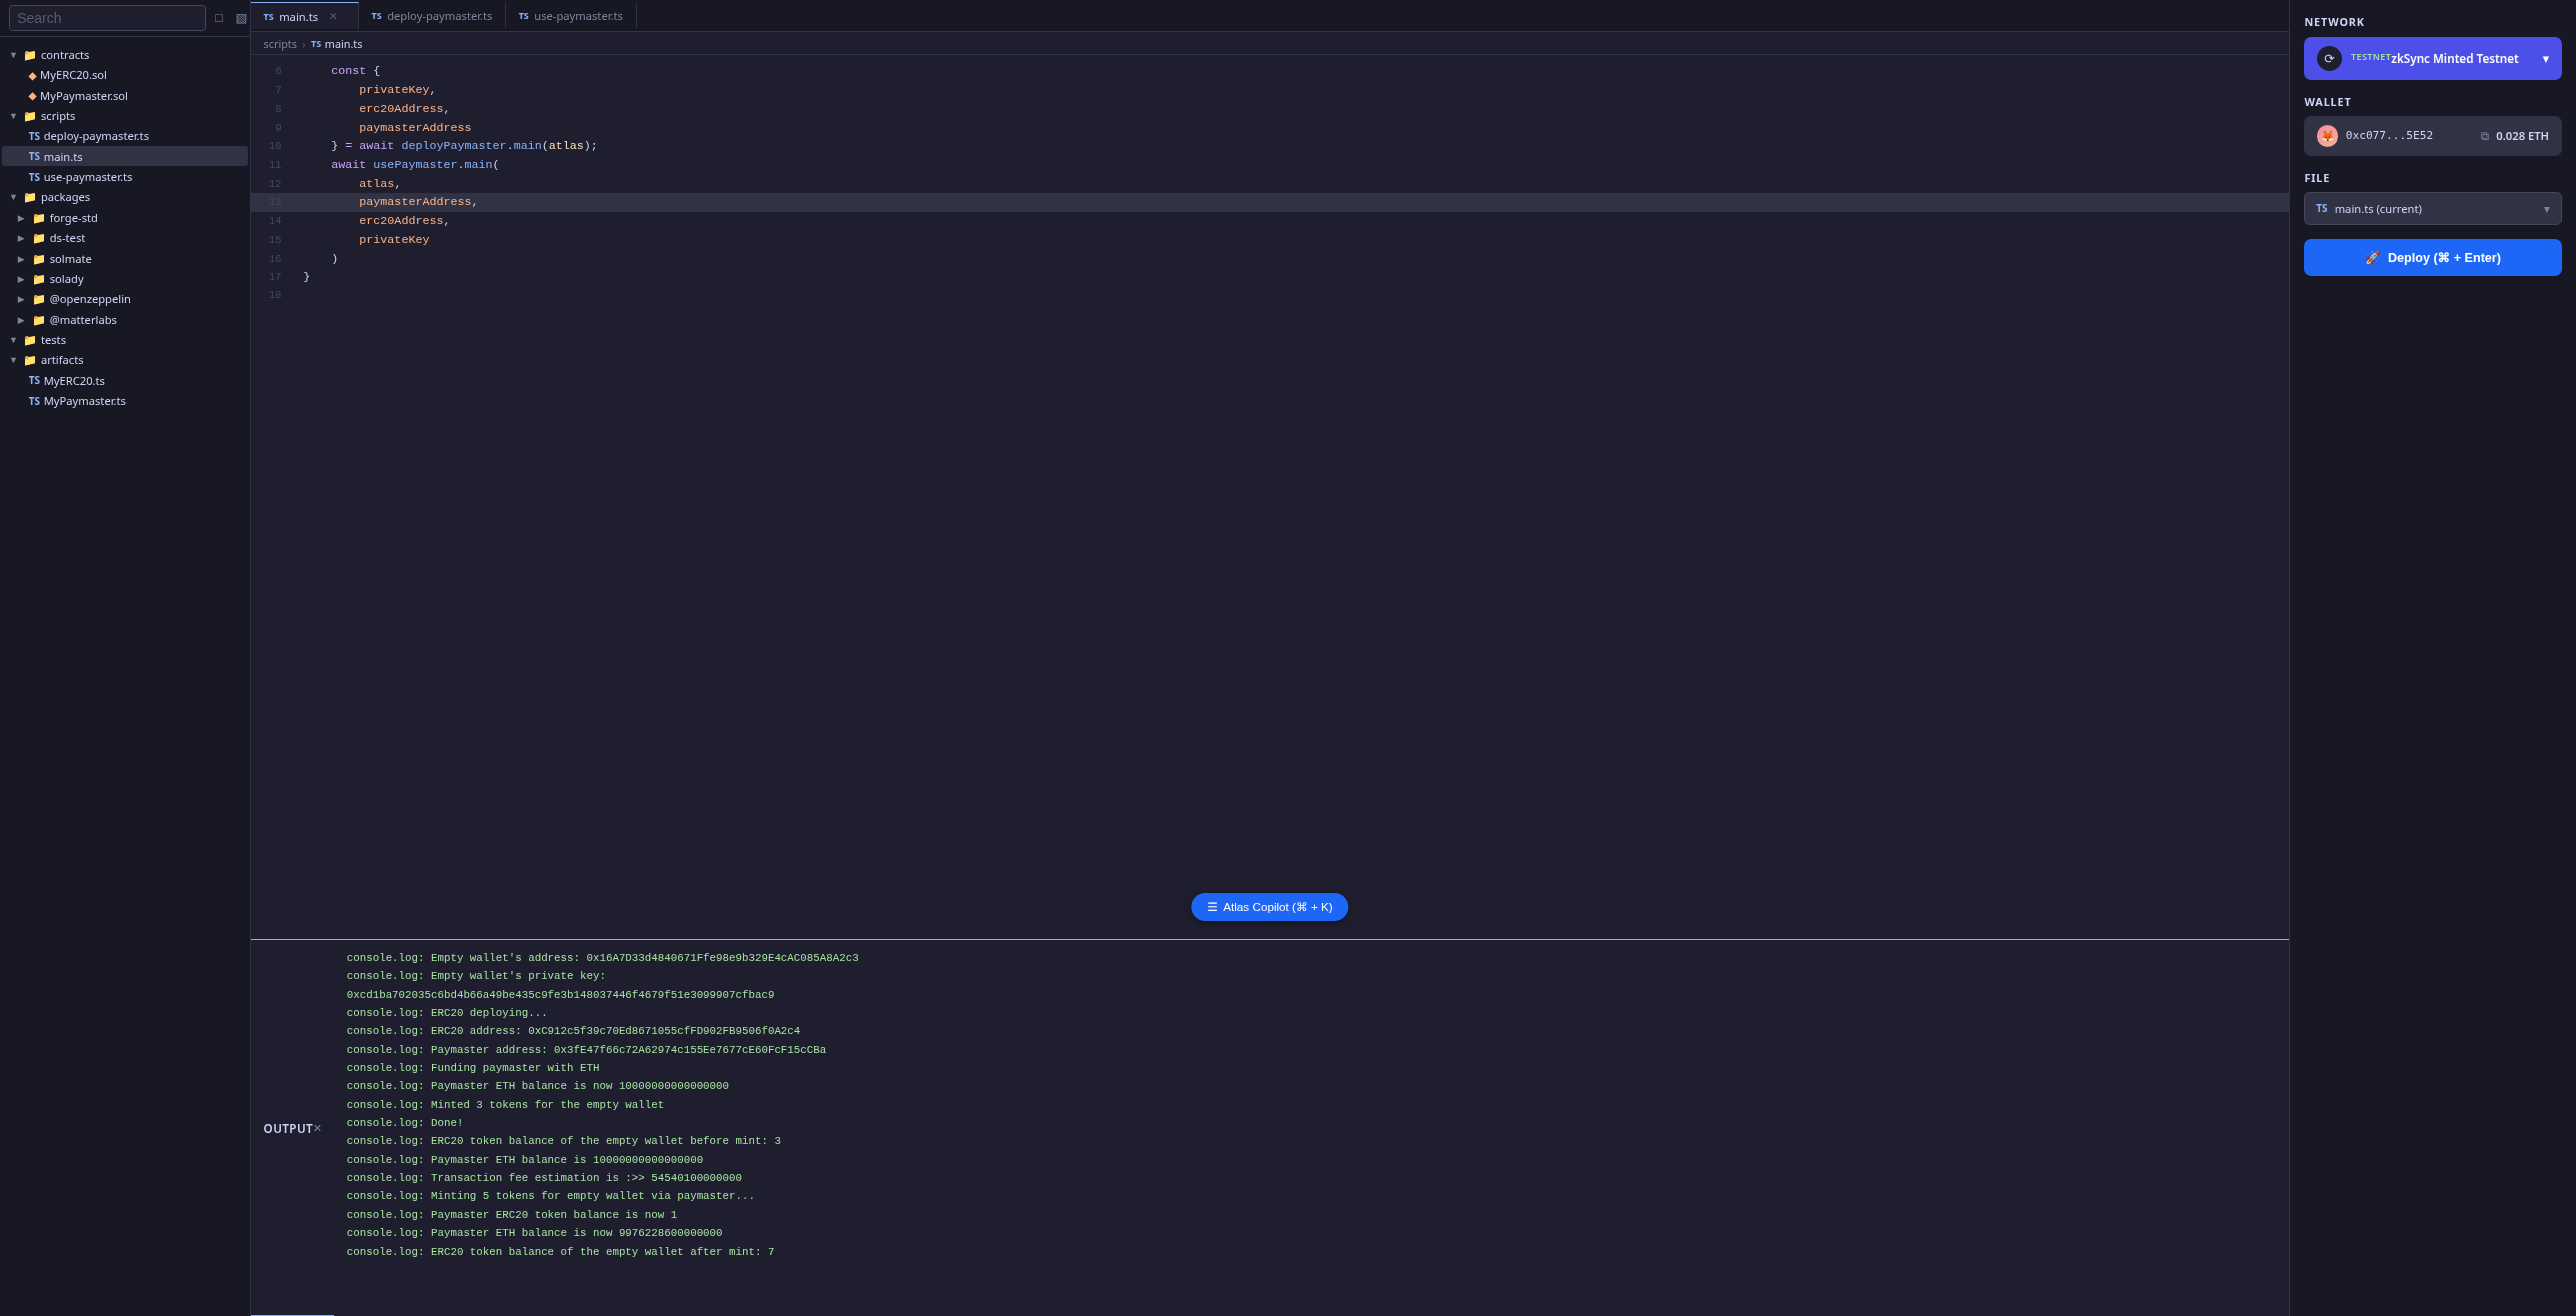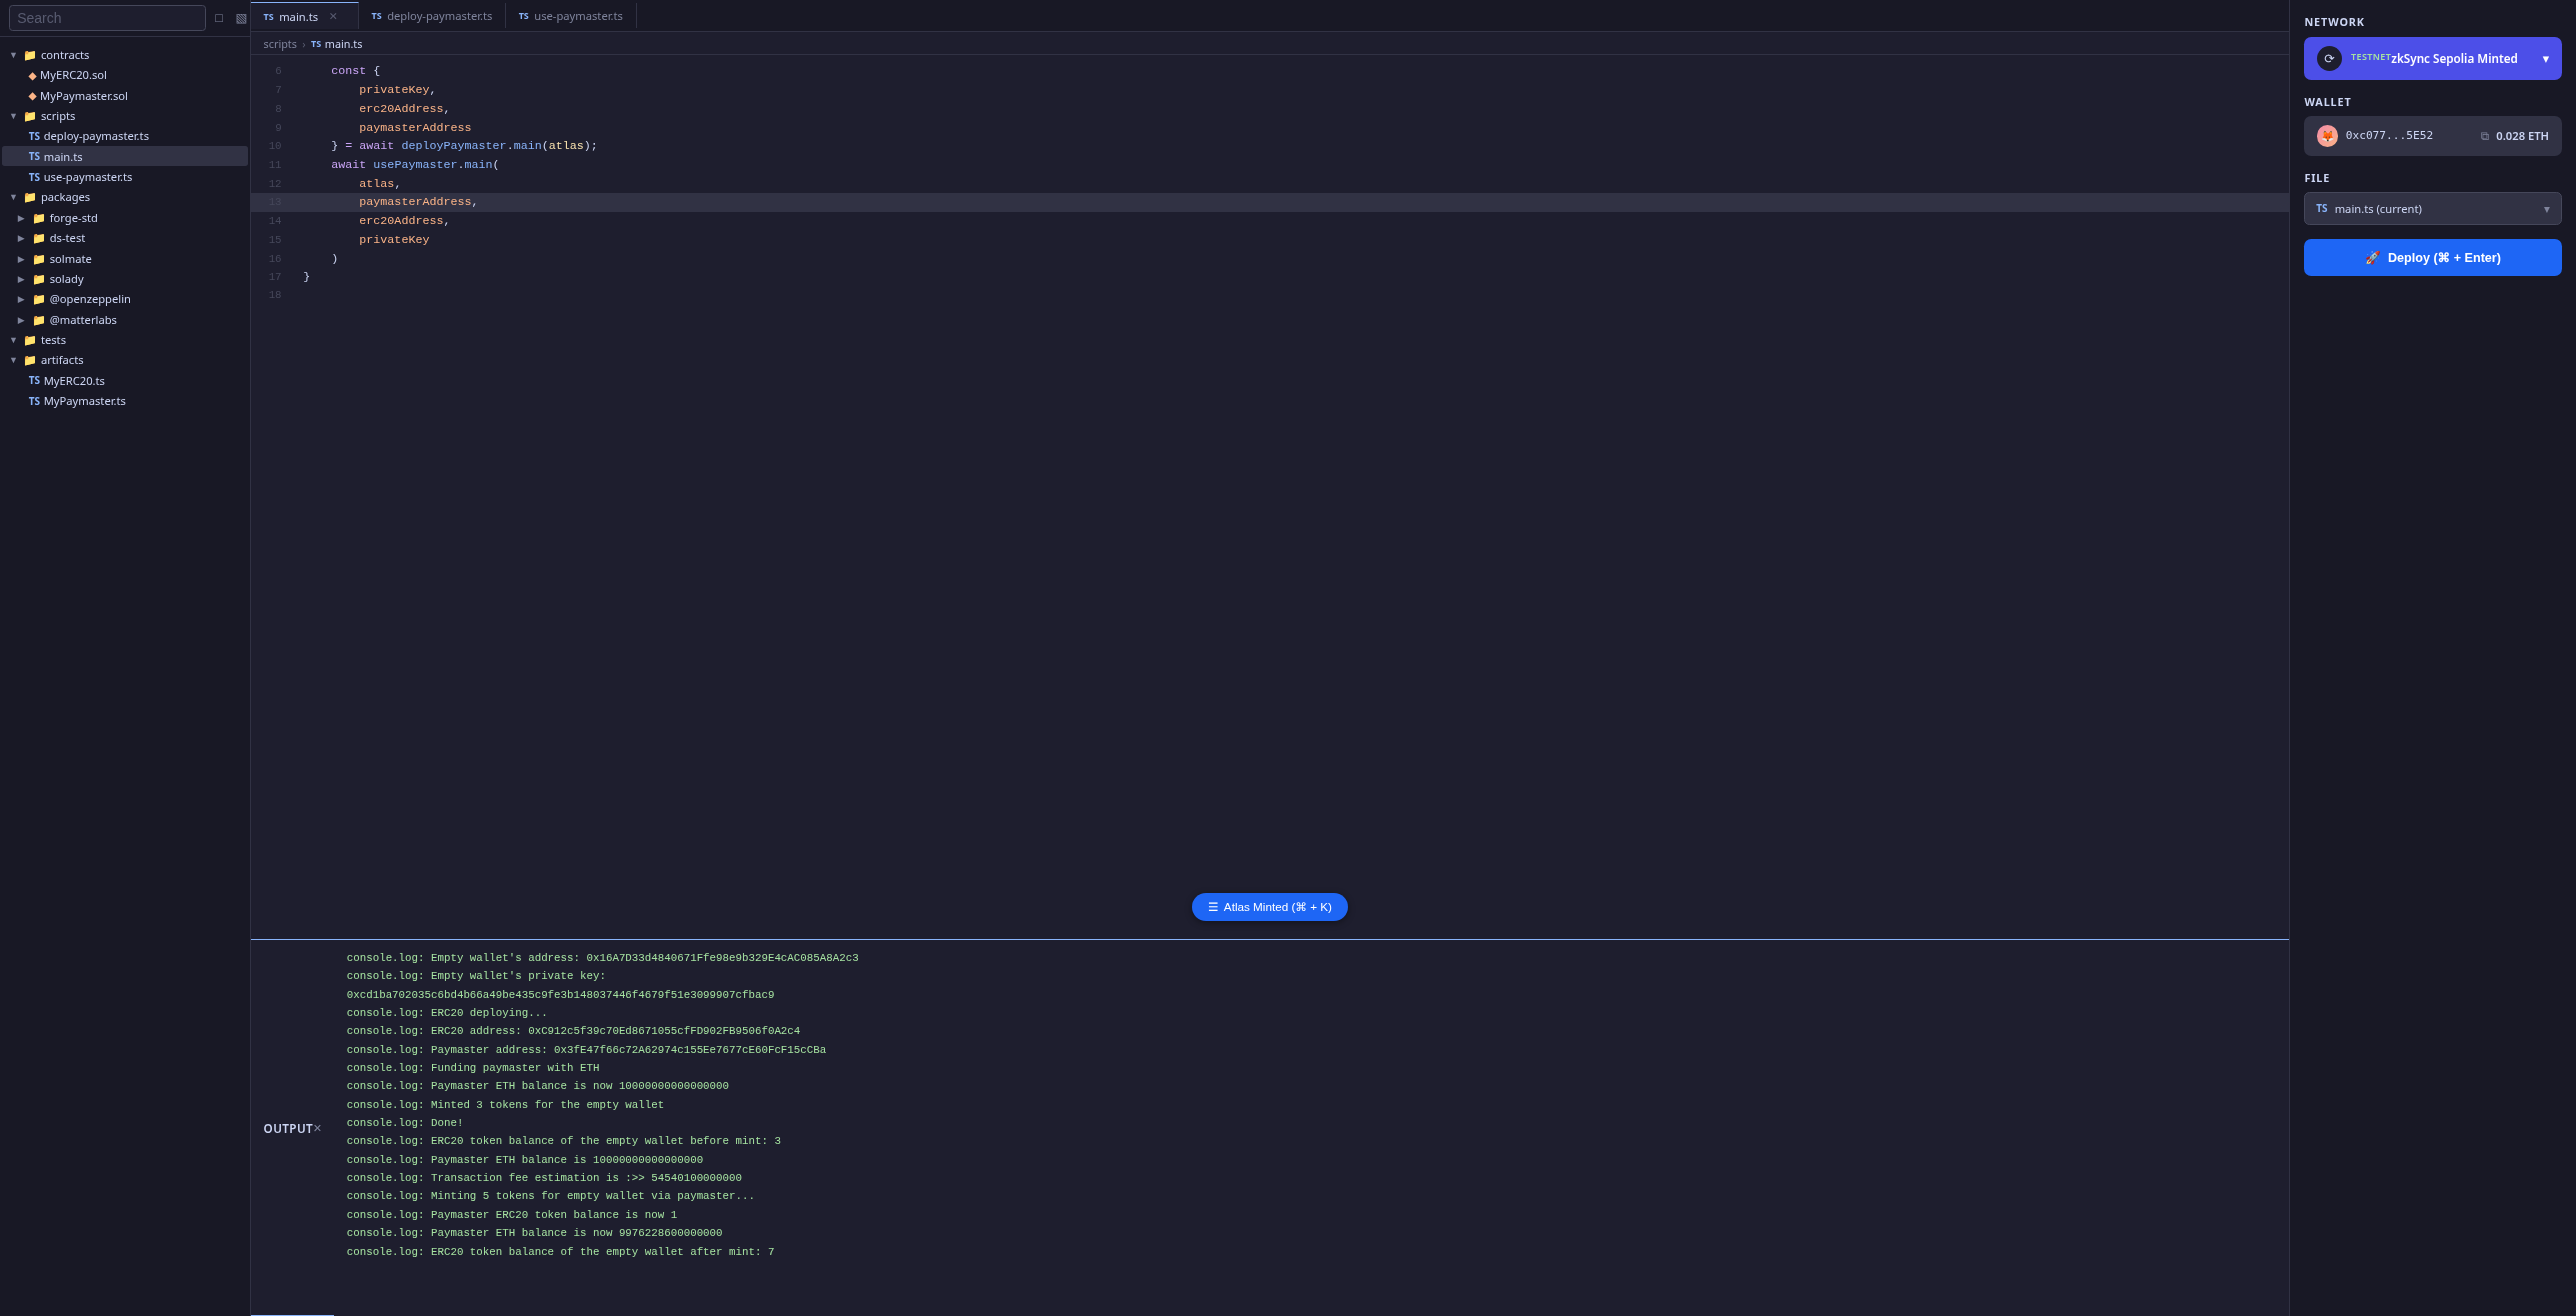"zkSync Sepolia Minted" span.network-name { text: Sepolia Minted -> Minted Testnet }
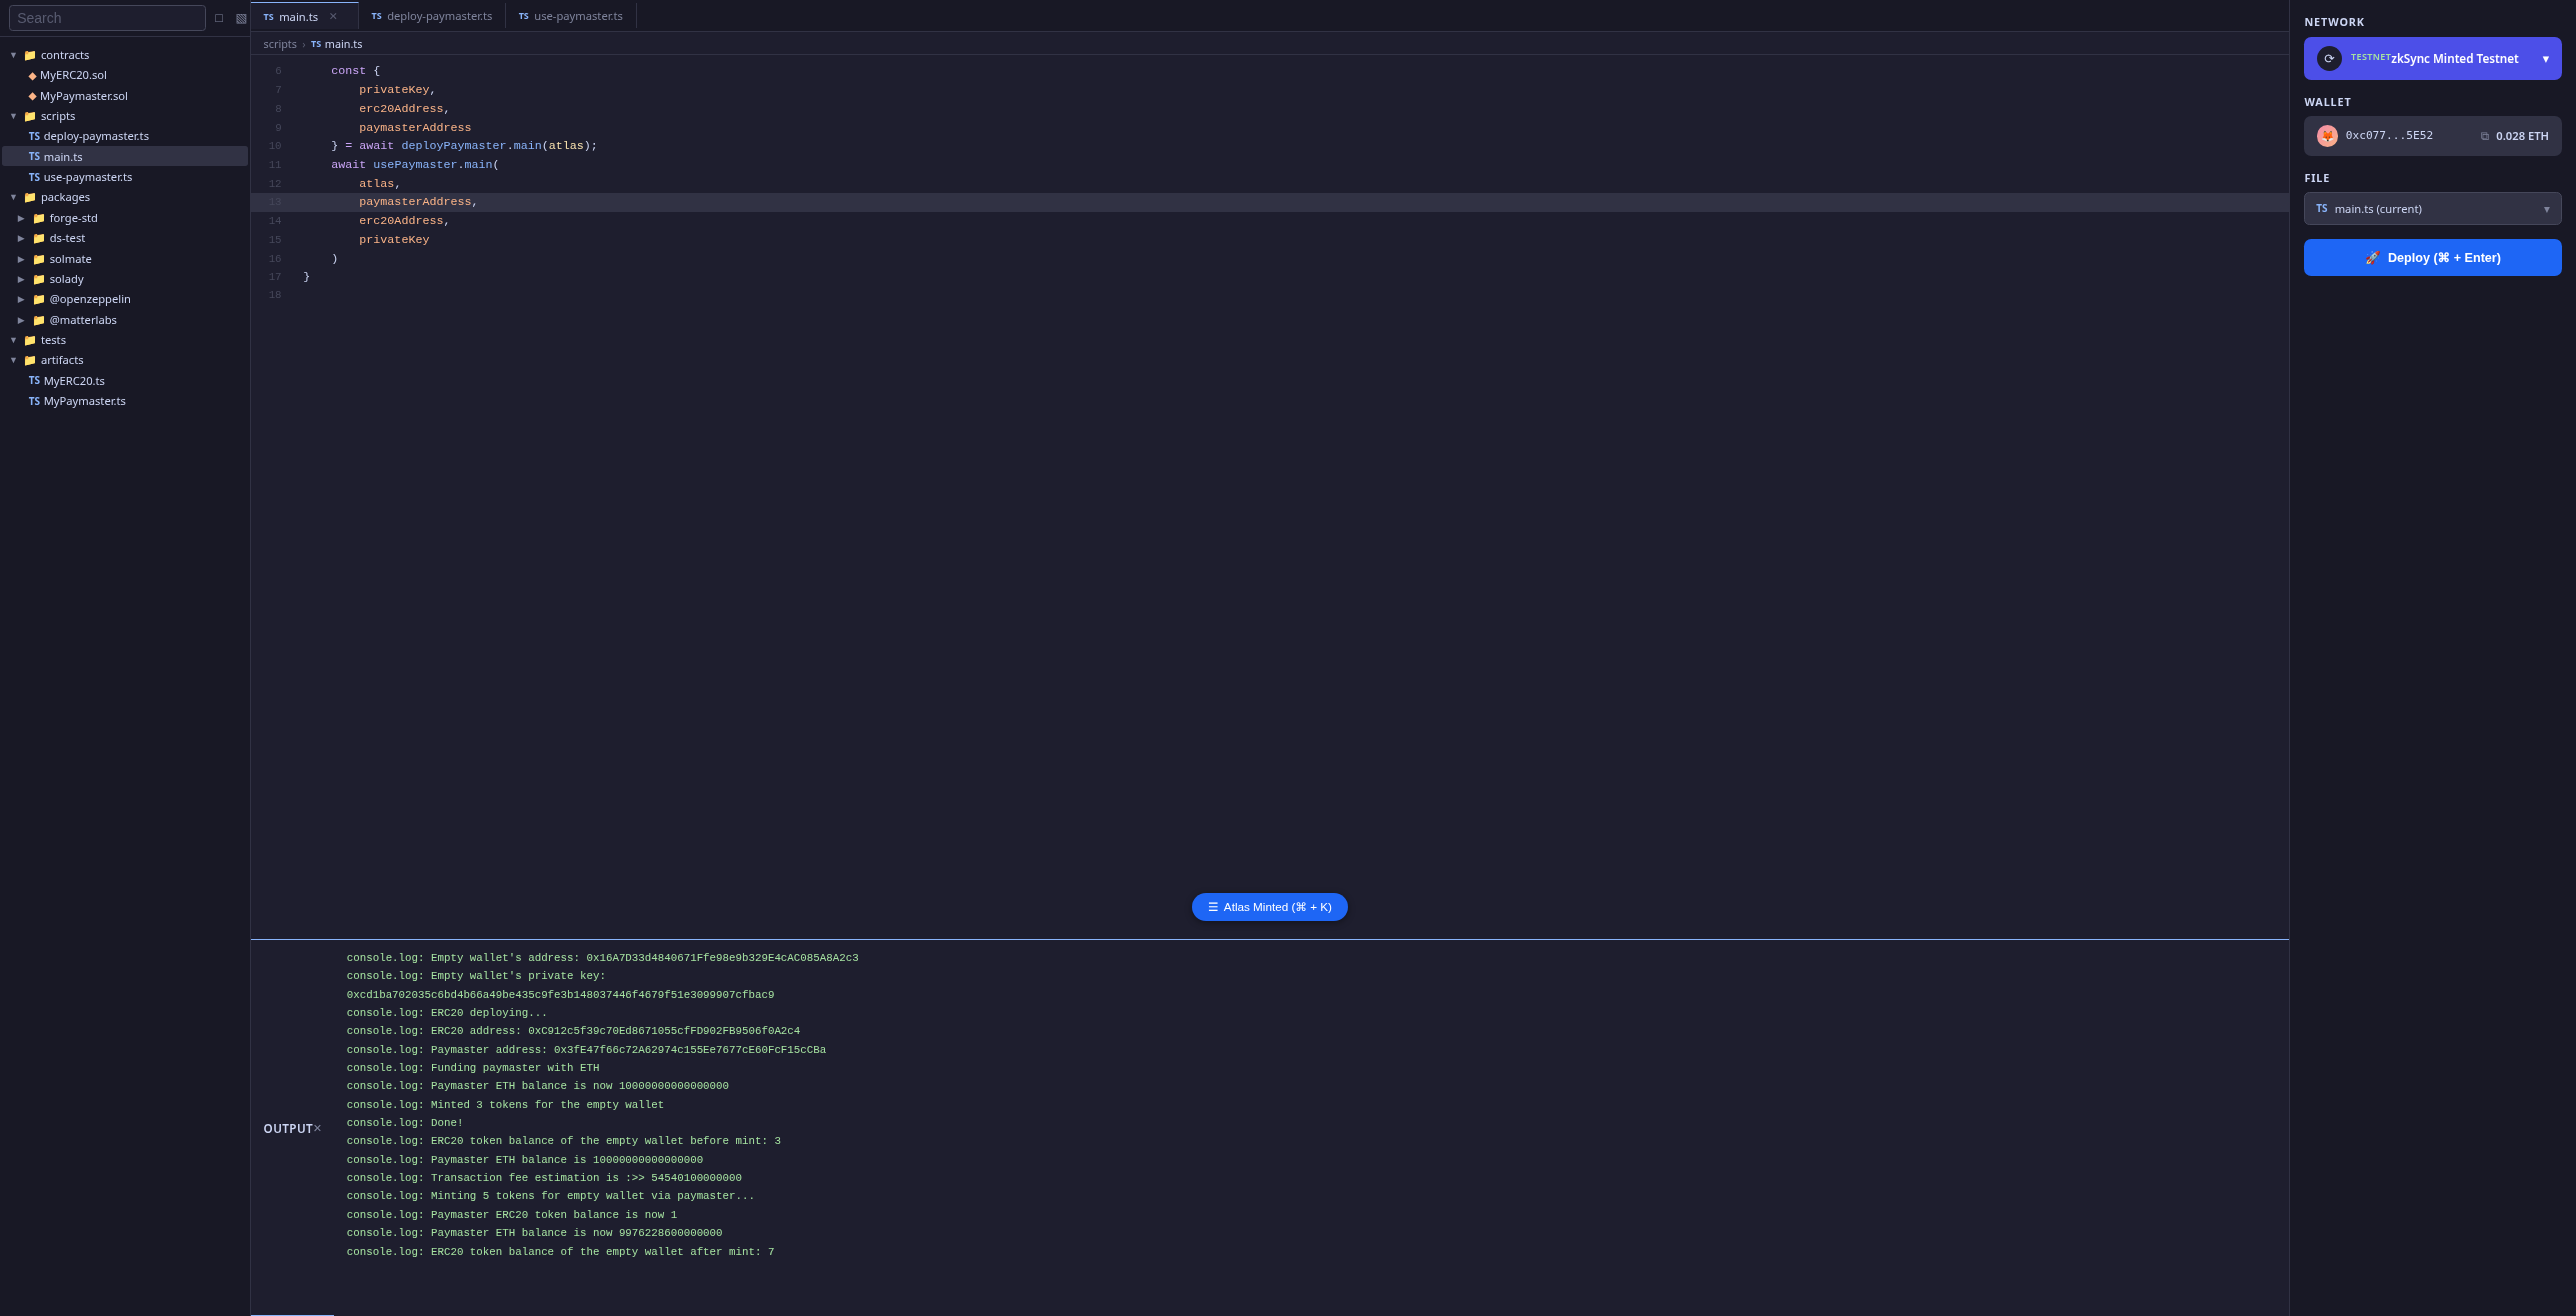"Atlas Minted (⌘ + K)" span { text: Minted -> Copilot }
